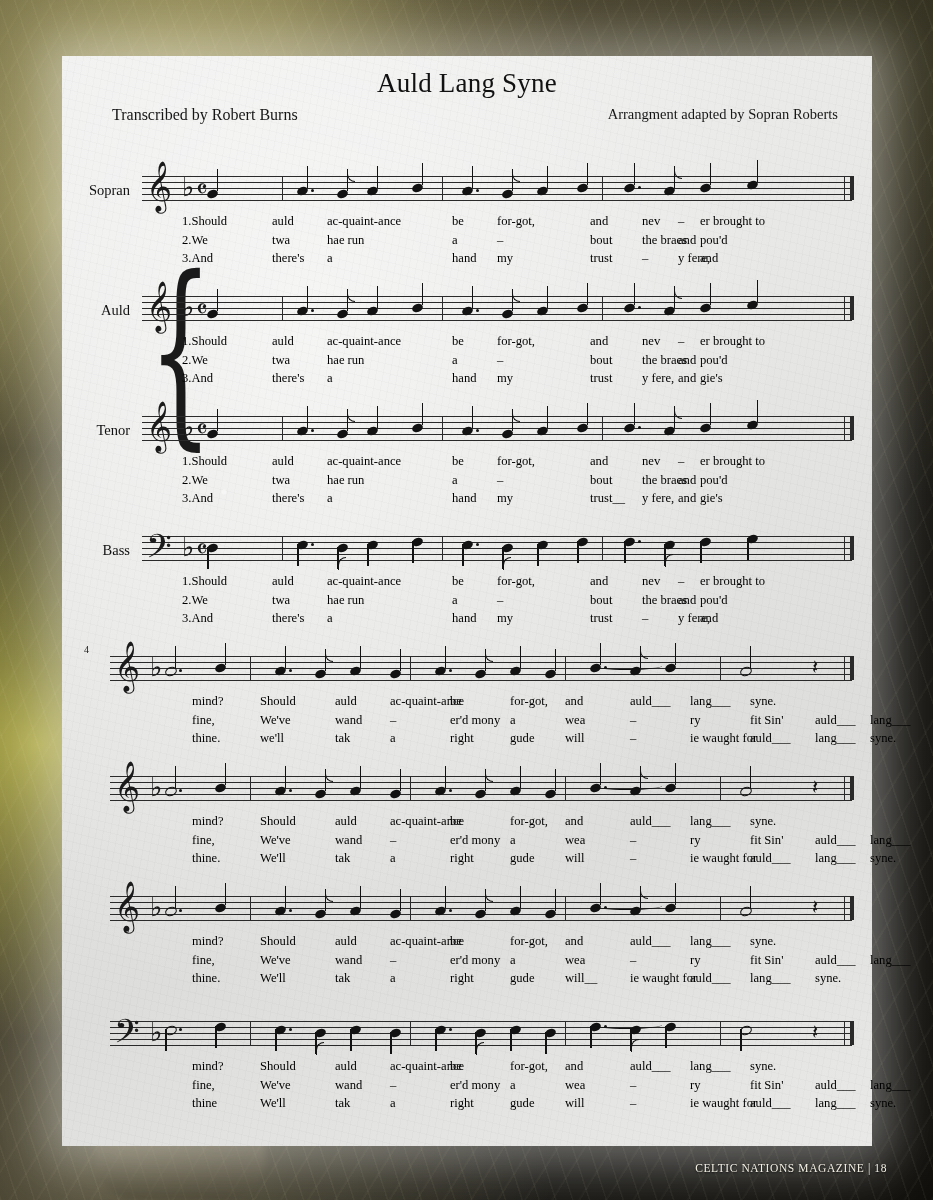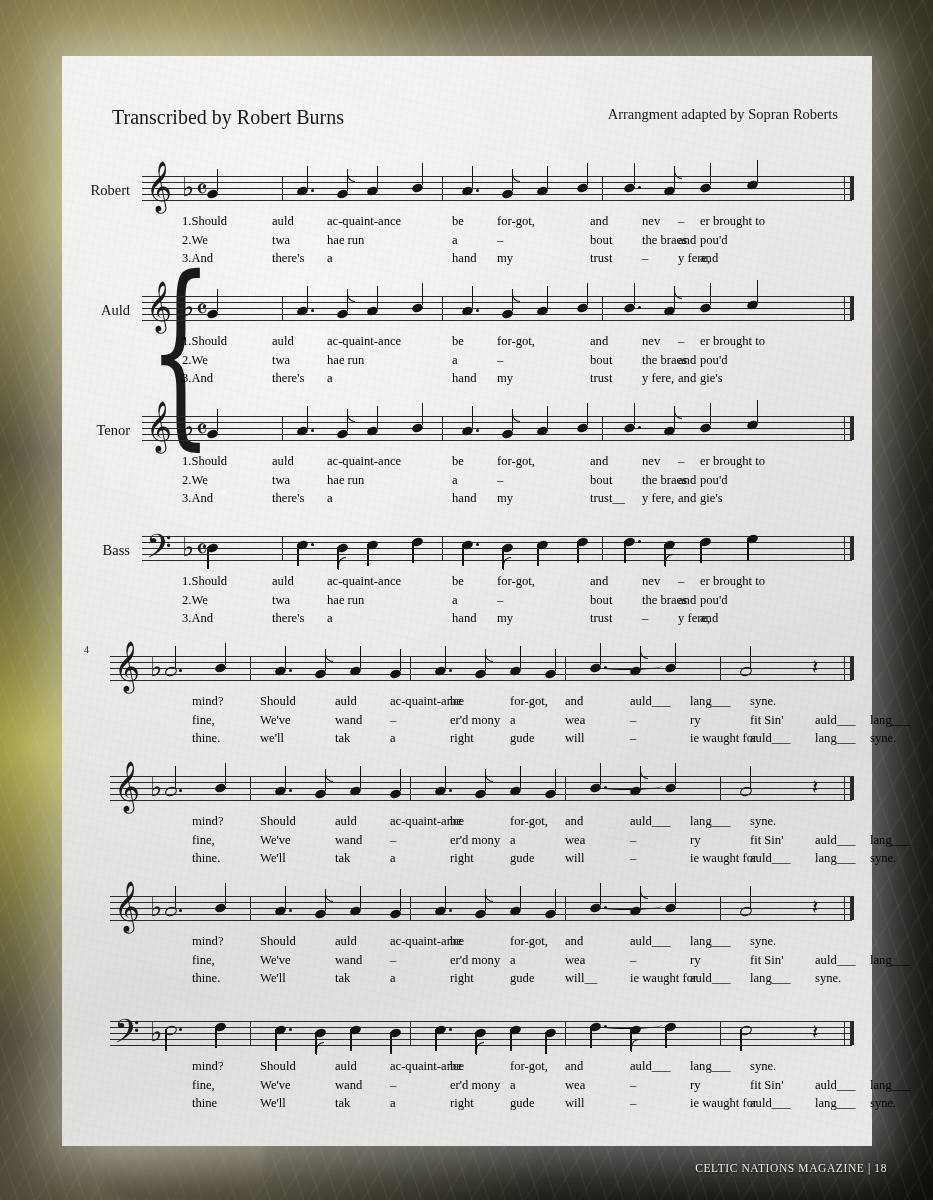"Auld Lang Syne" div.title { html: none -> <div>Auld Lang Syne</div> }
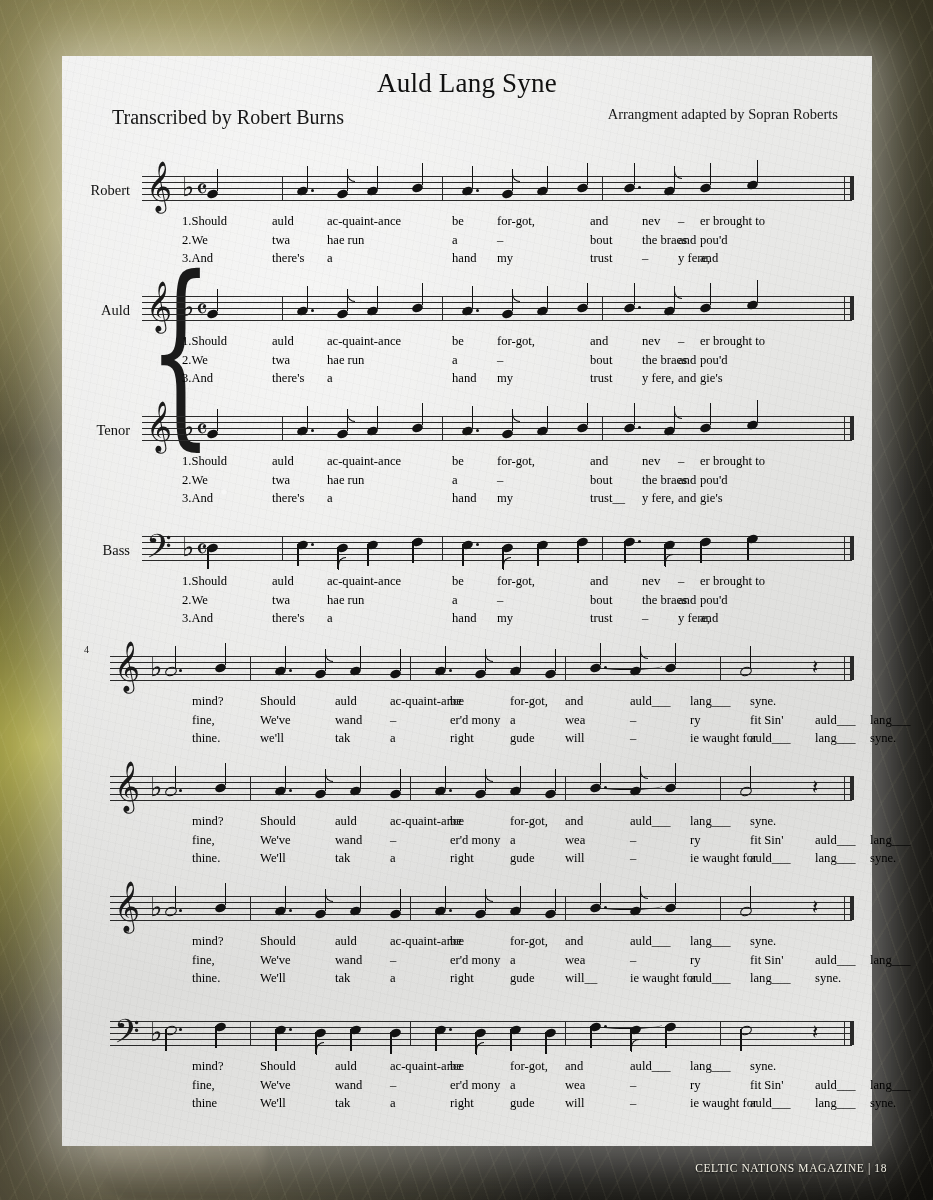"Transcribed by Robert Burns" .credit-left { font-size: 20px -> 16px }
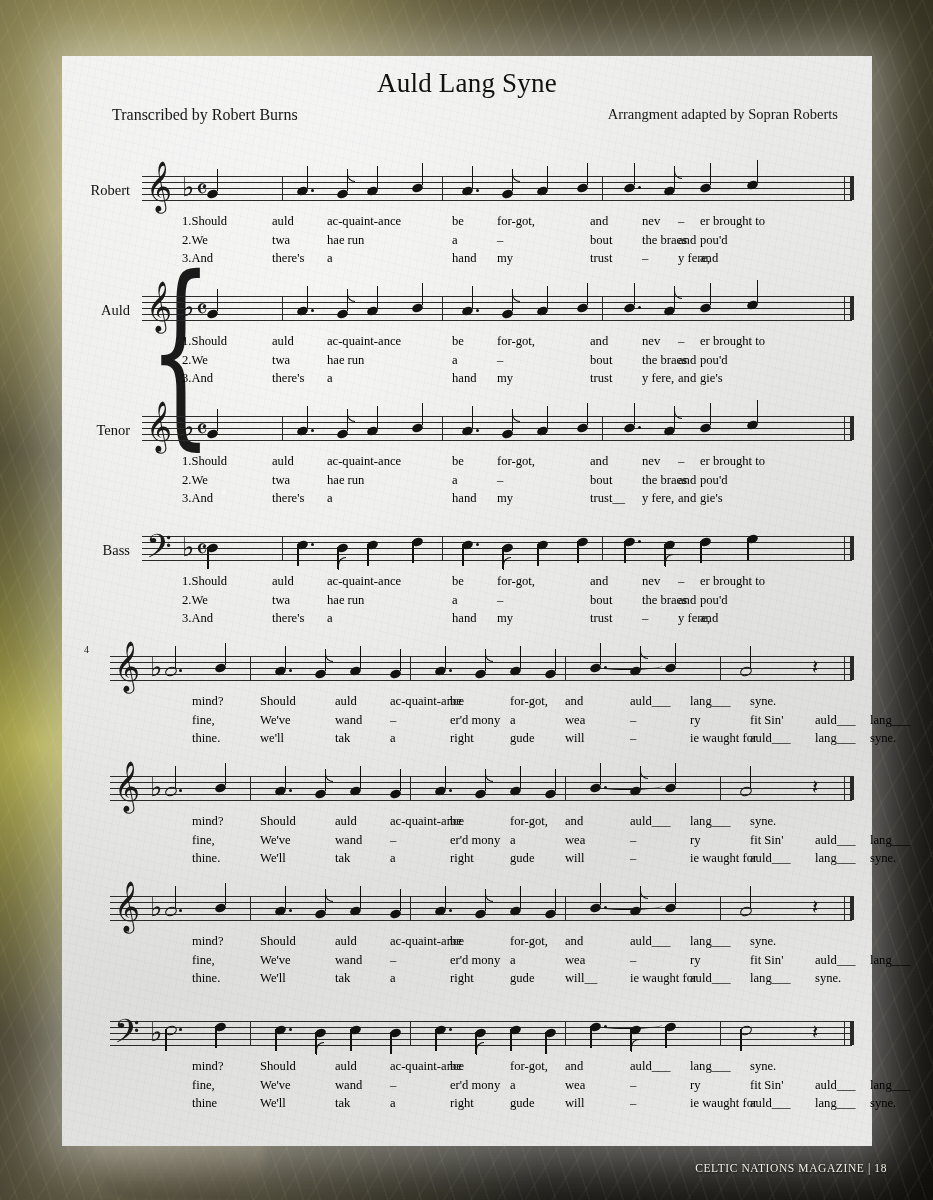"Robert" div.part-label { text: Robert -> Sopran }
